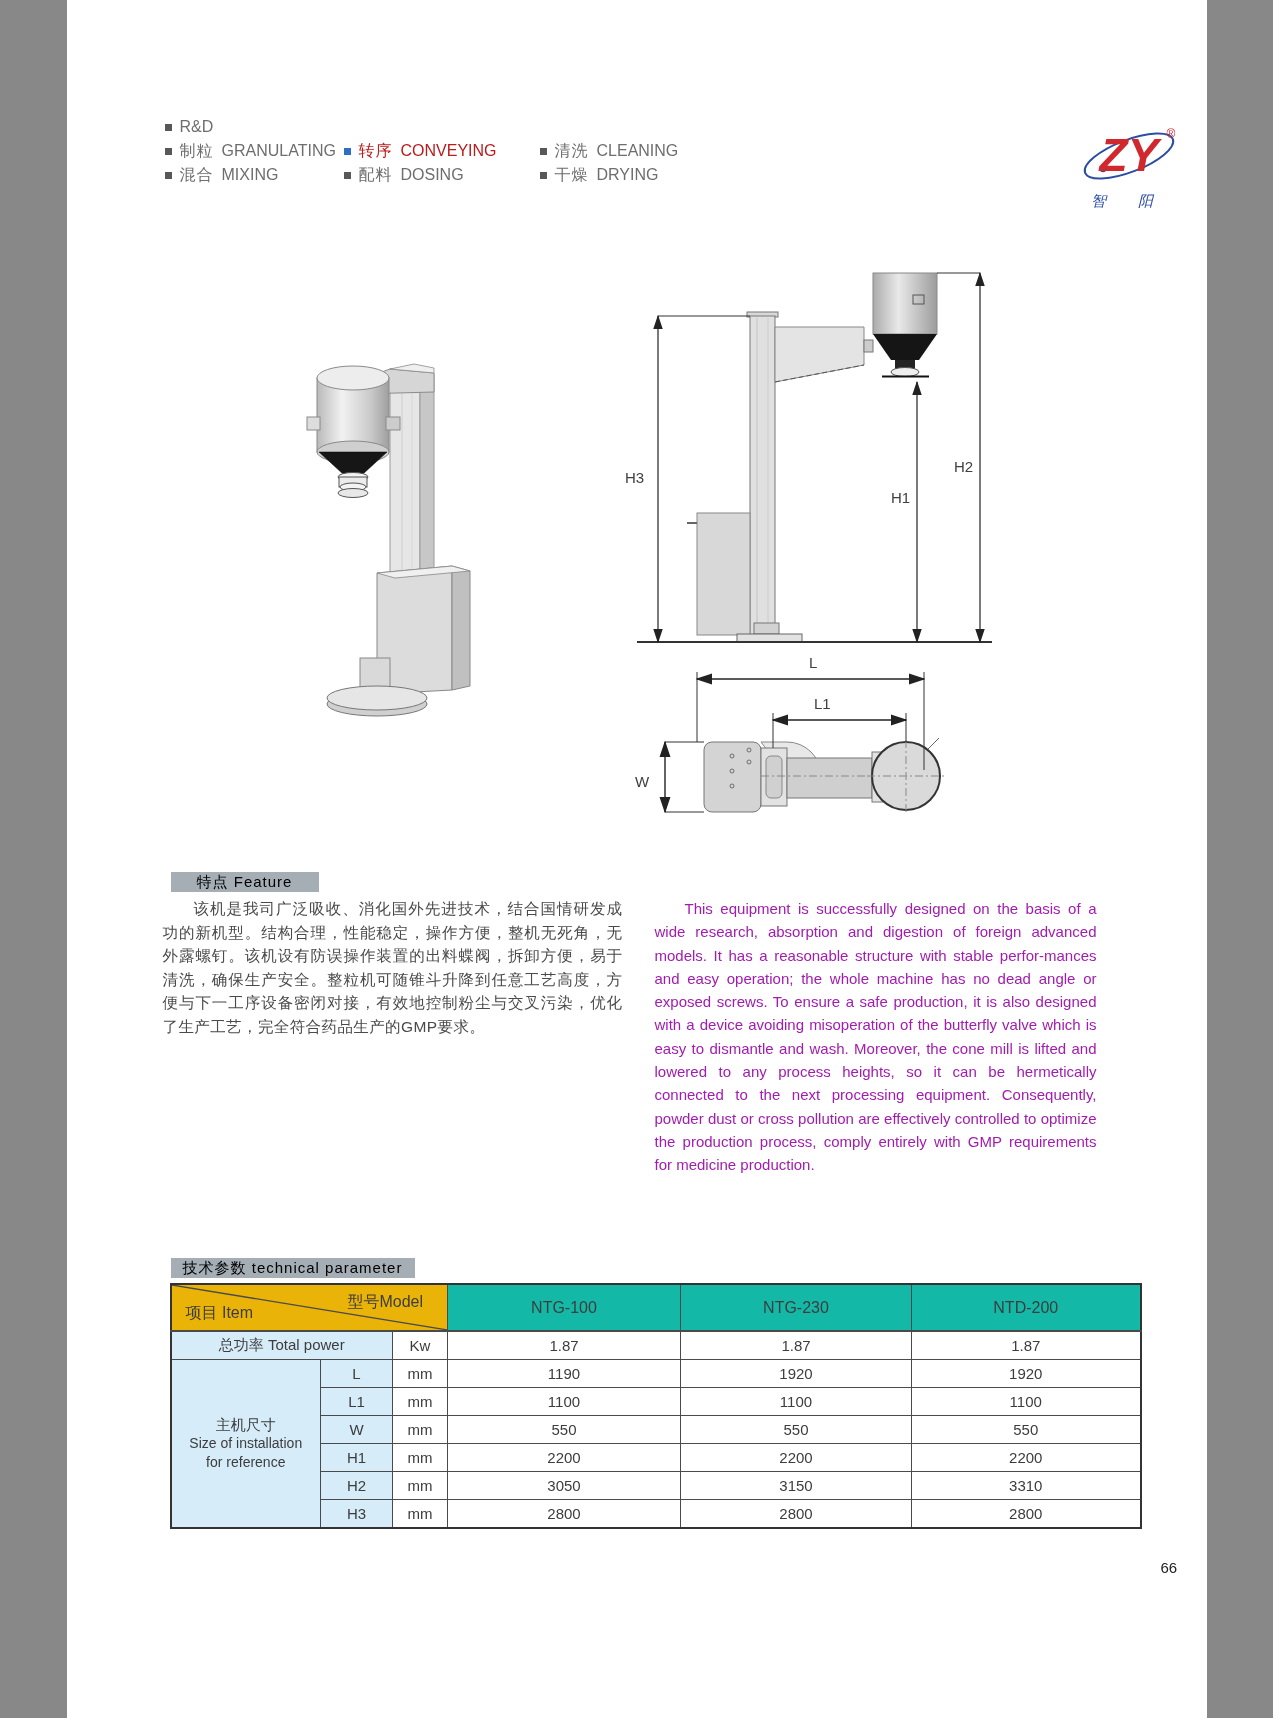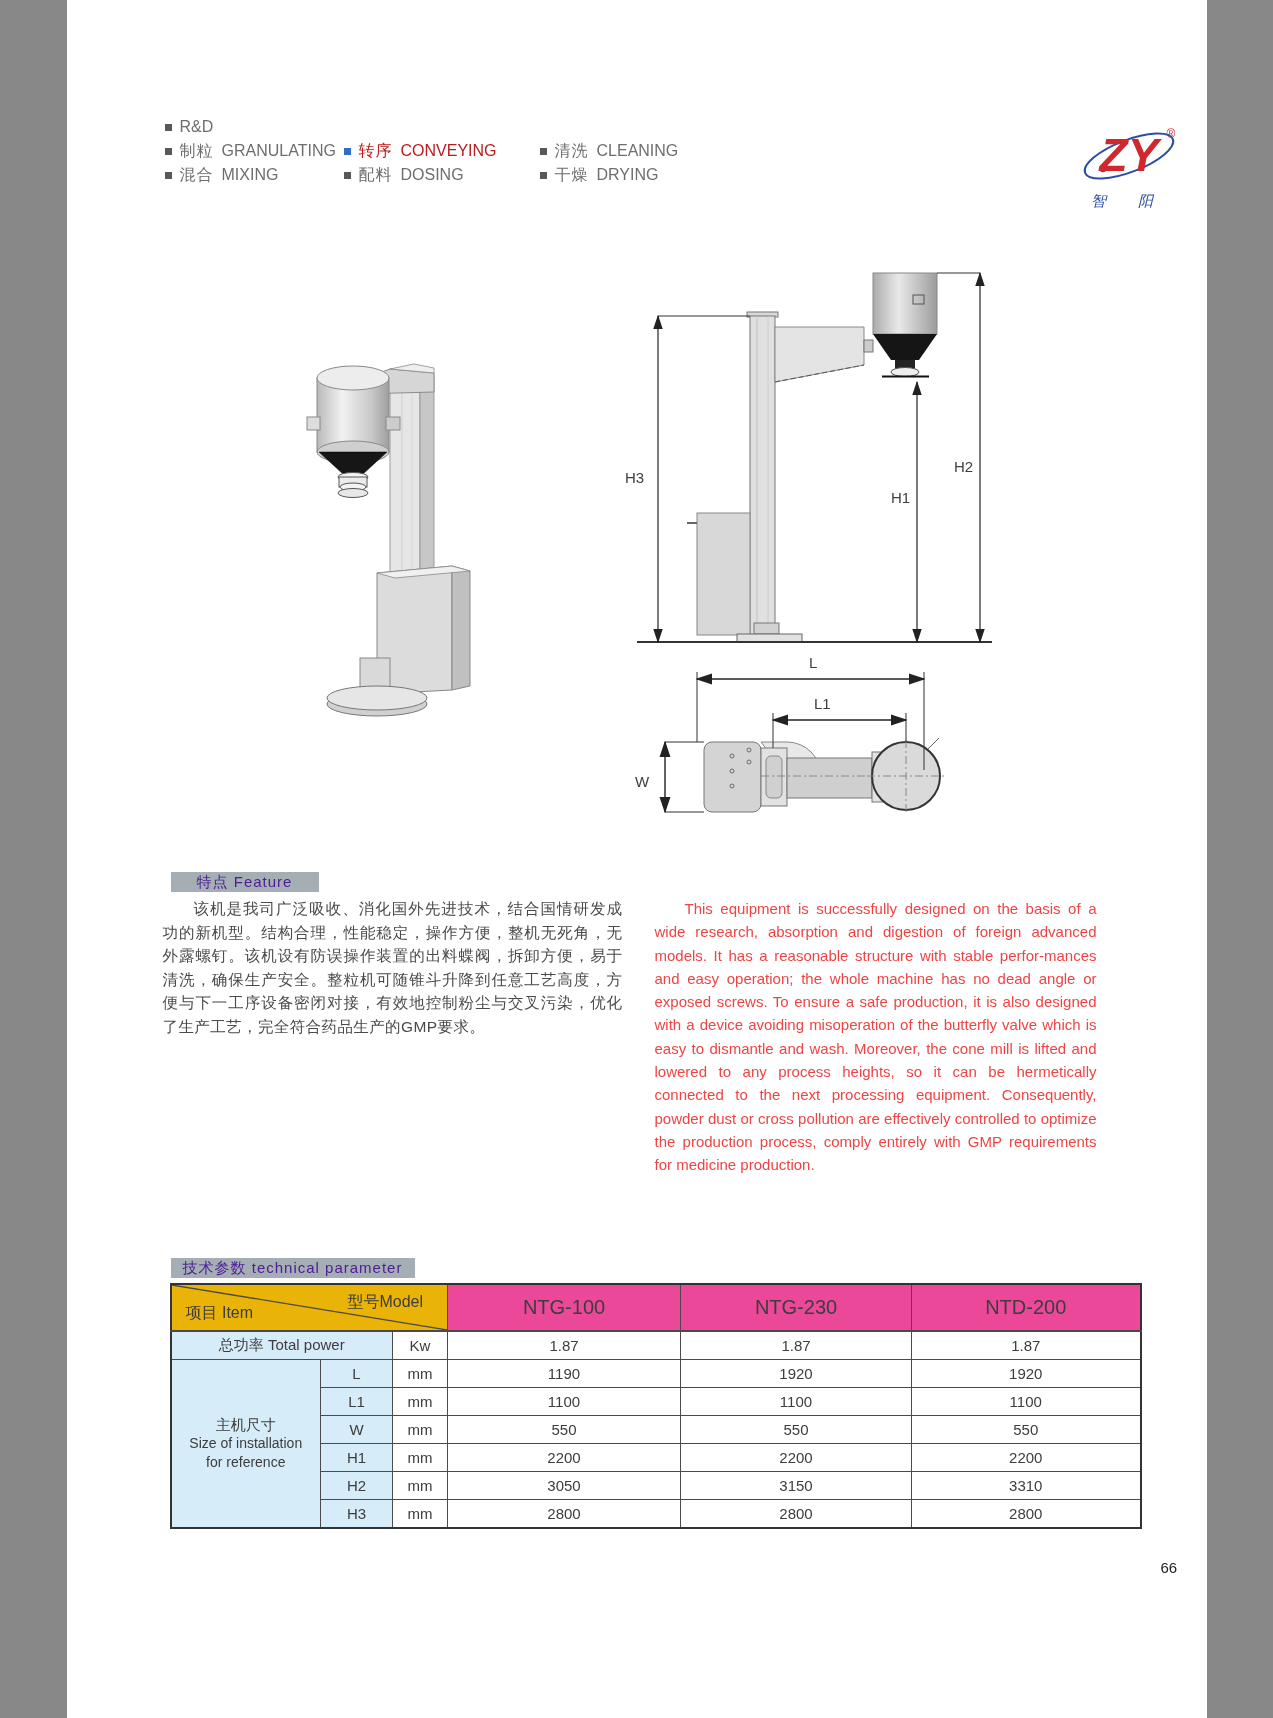"特点 Feature" .section-label { color: #4c1d95 -> #000000 }
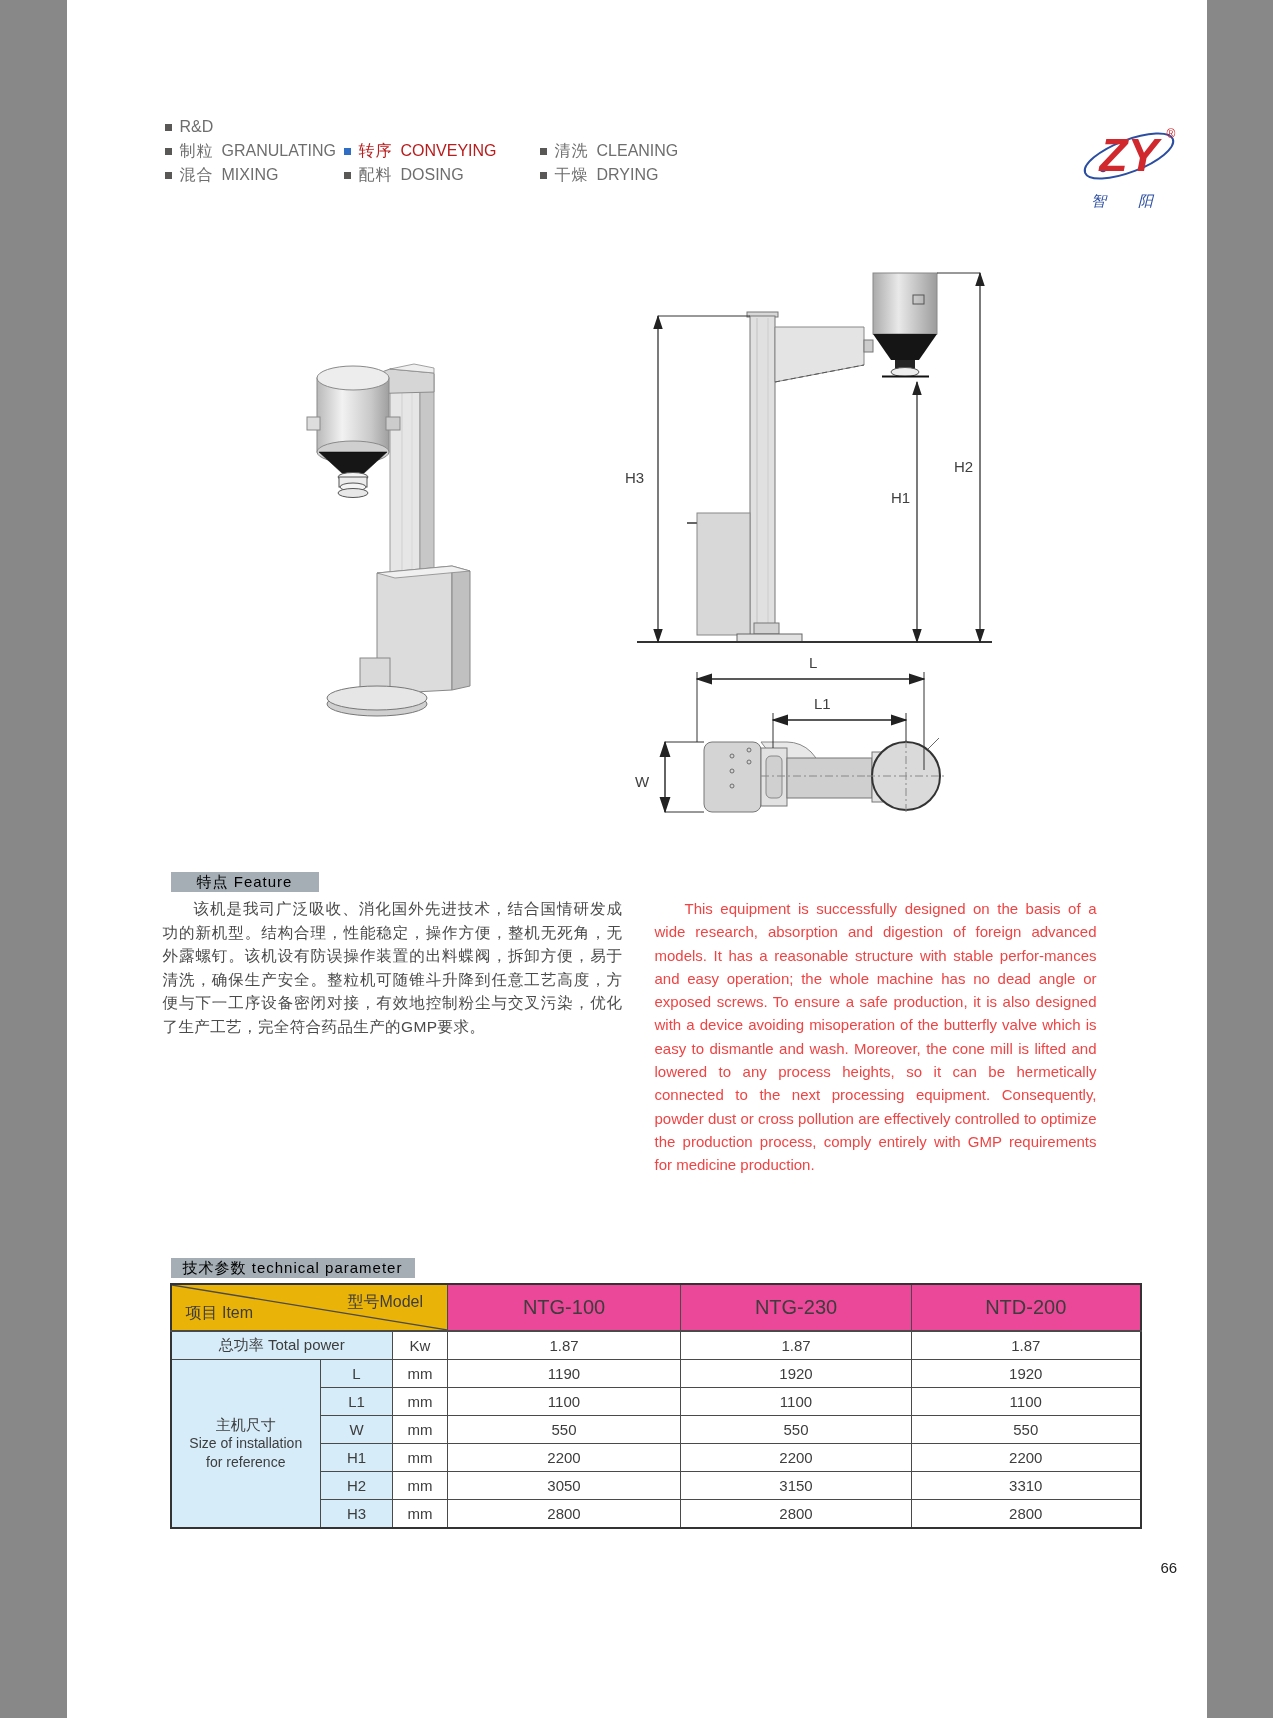"This equipment is successfully designed" .para.en { color: #ef4444 -> #a21caf }
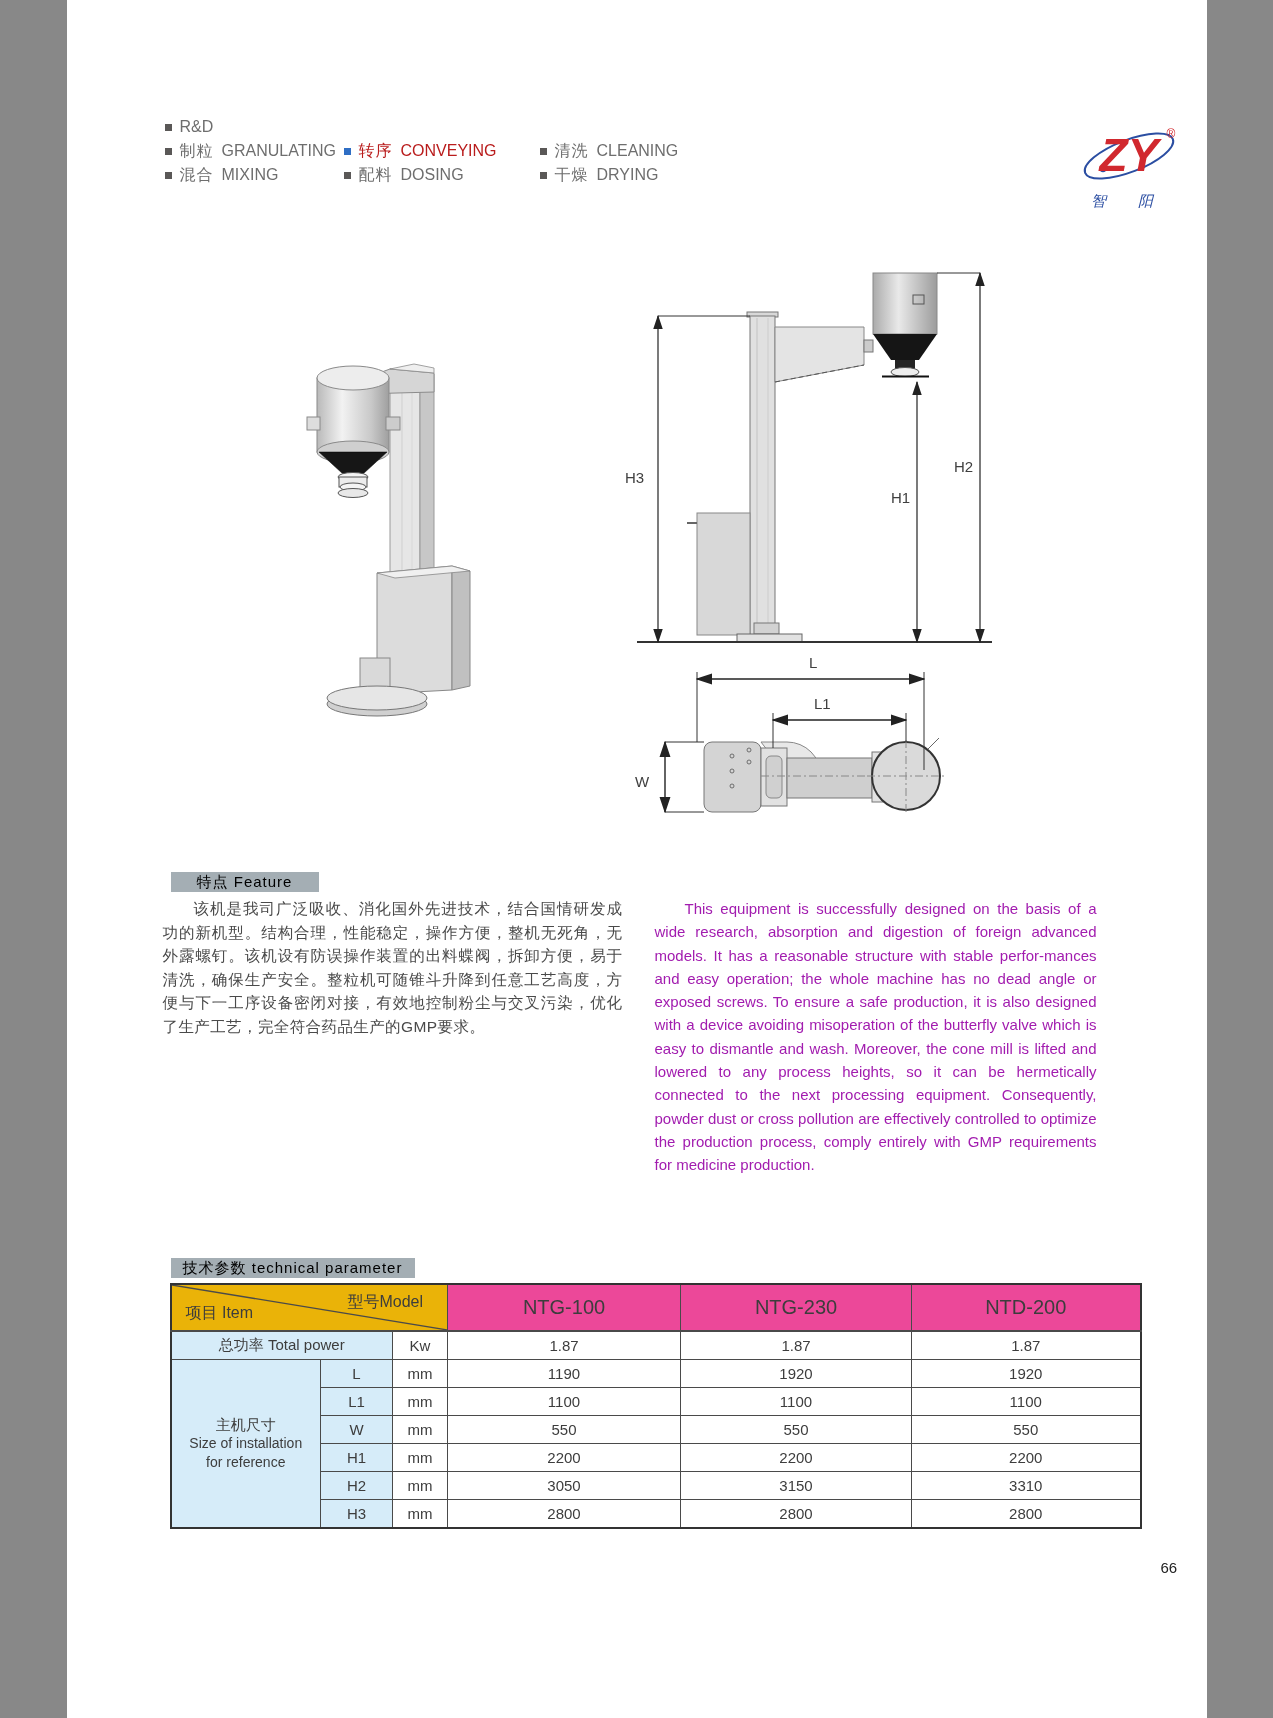"NTG-100" td.model { background: #ec4899 -> #14b8a6; font-size: 20px -> 16px }
